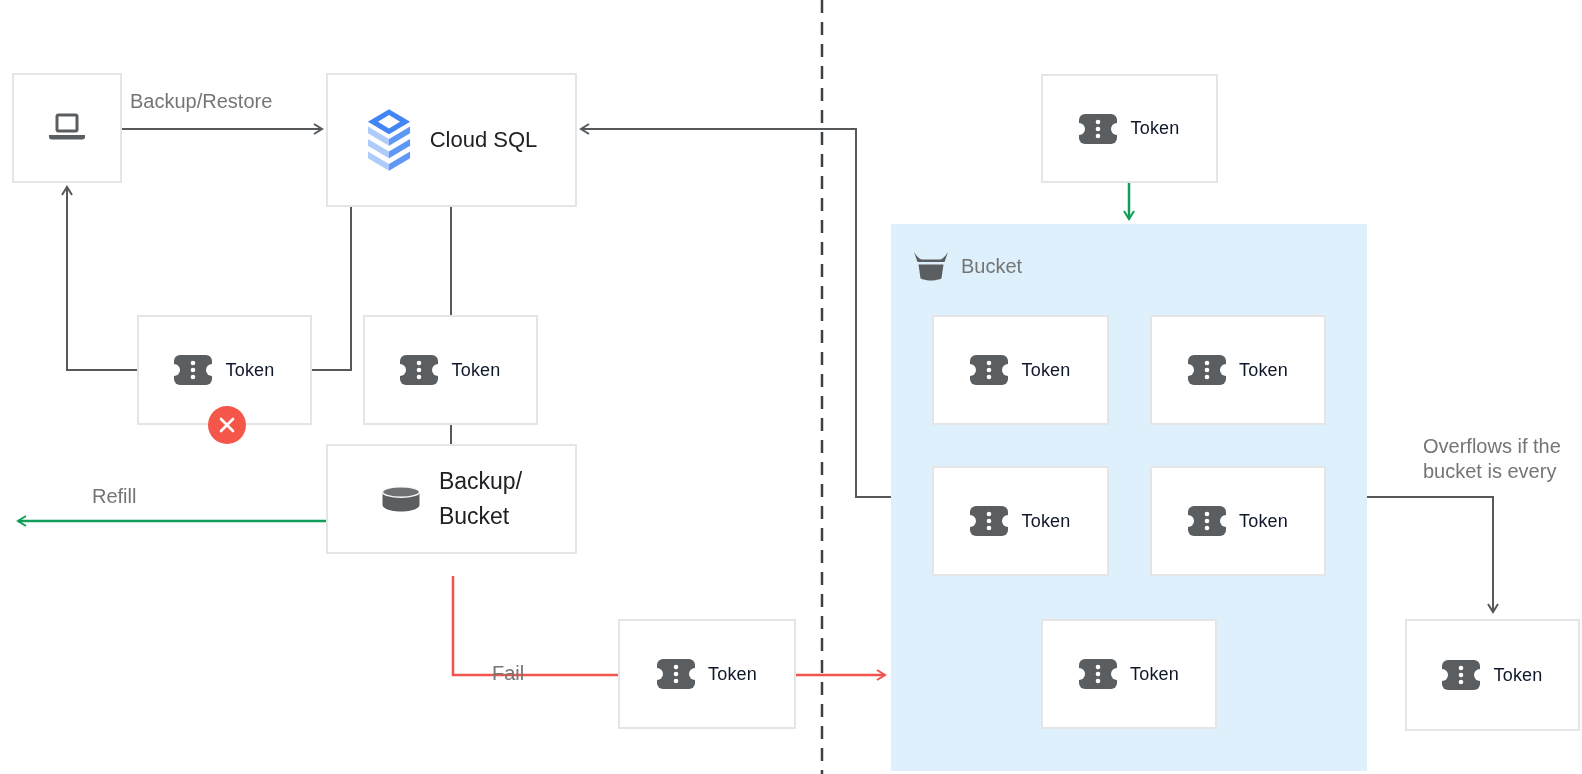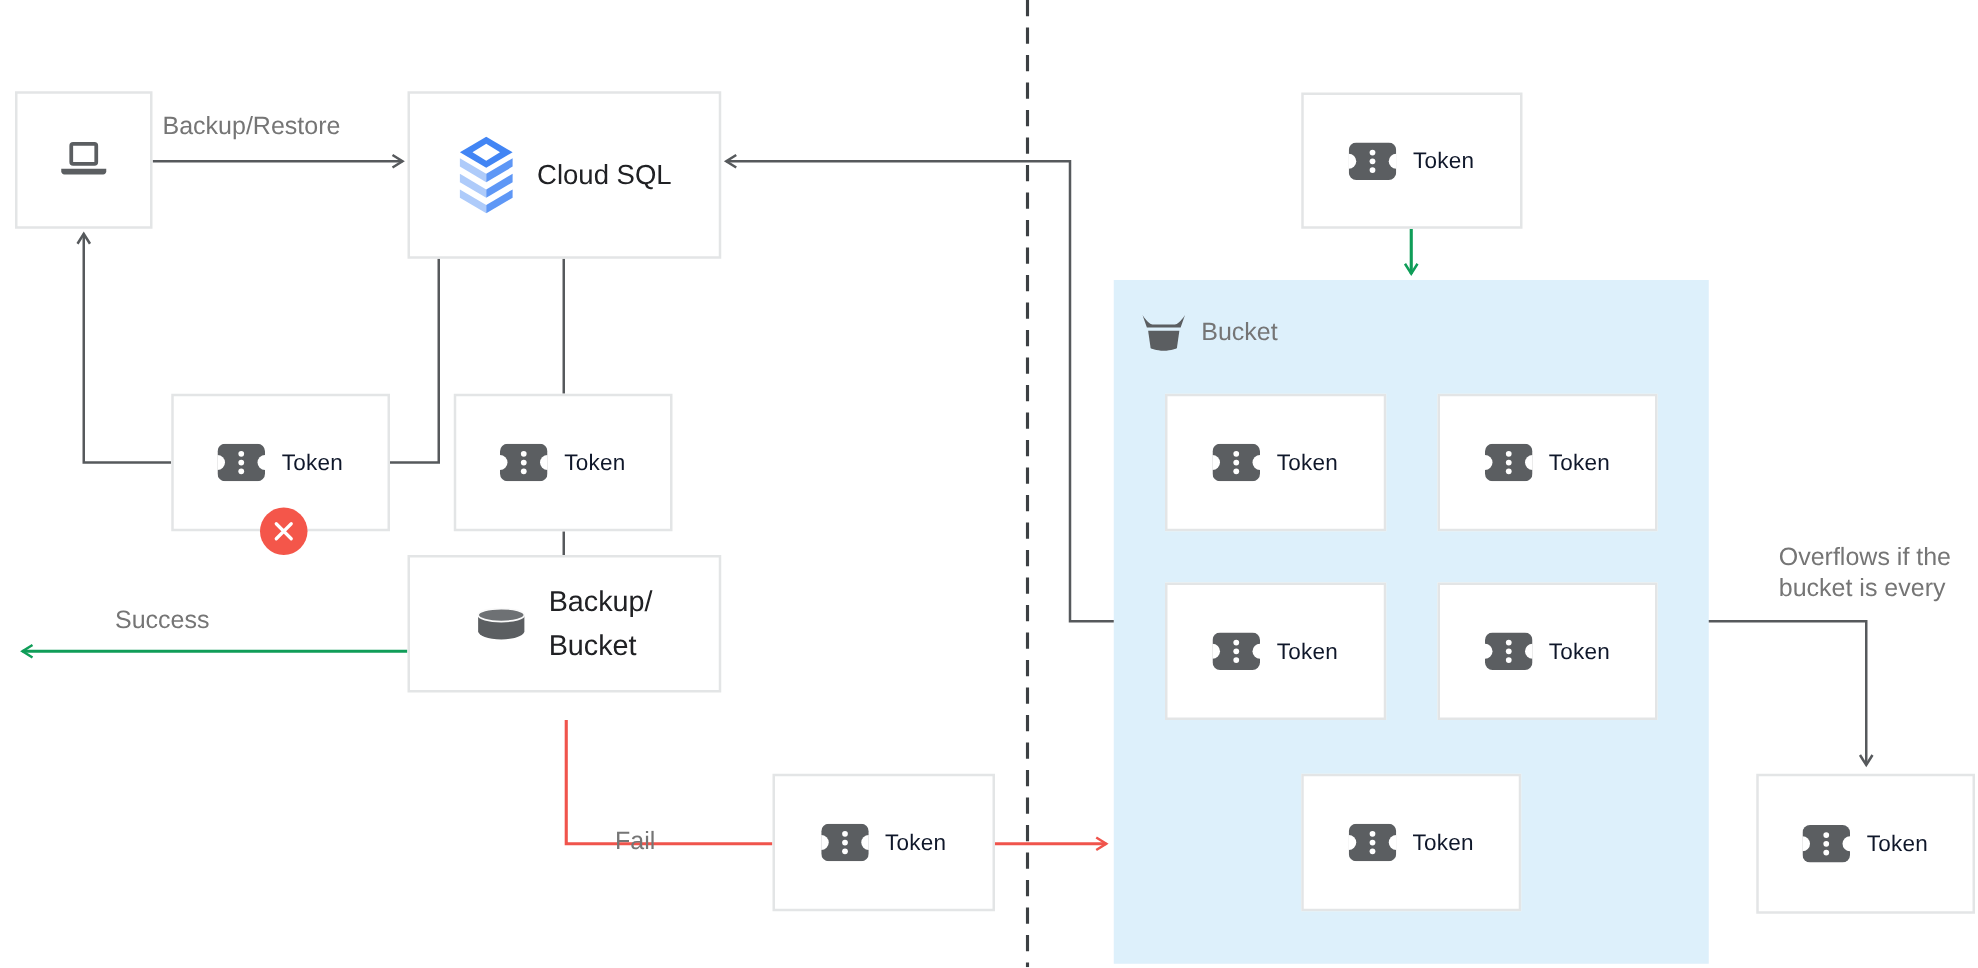"Success" div.edge-label { text: Success -> Refill }
